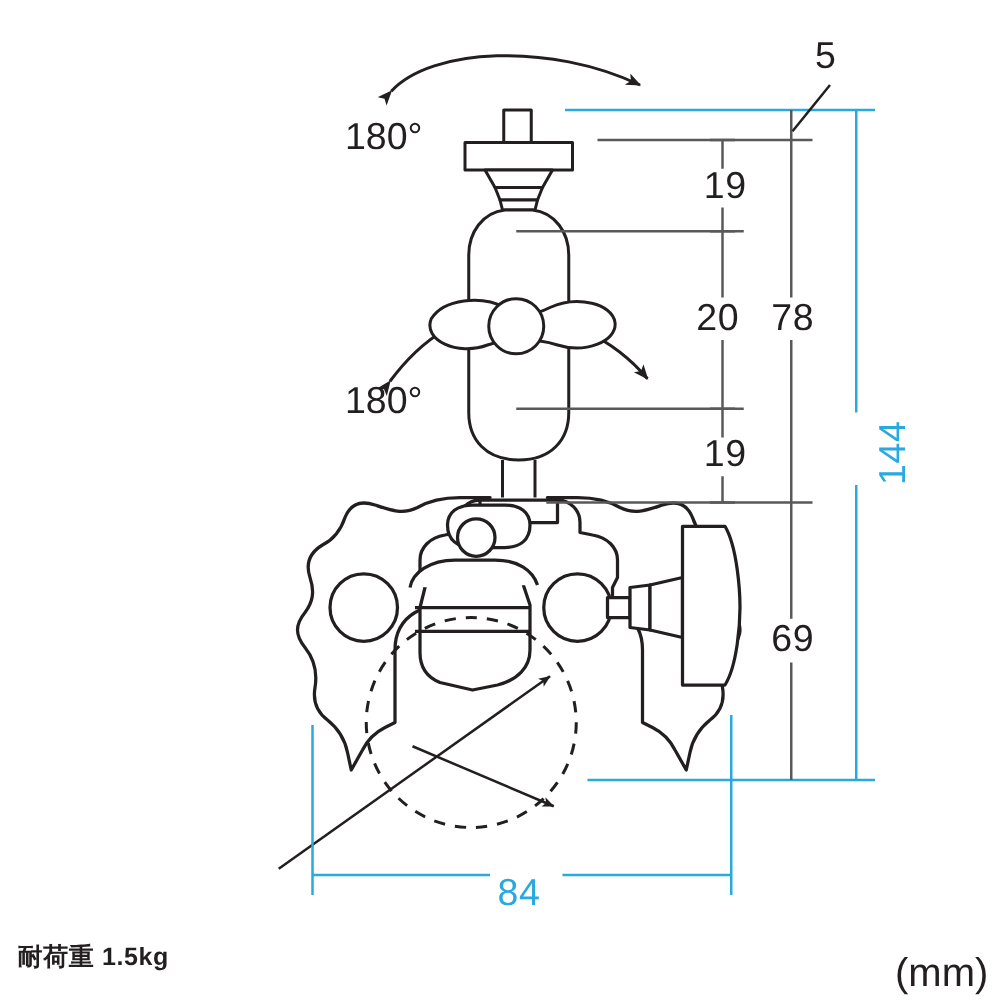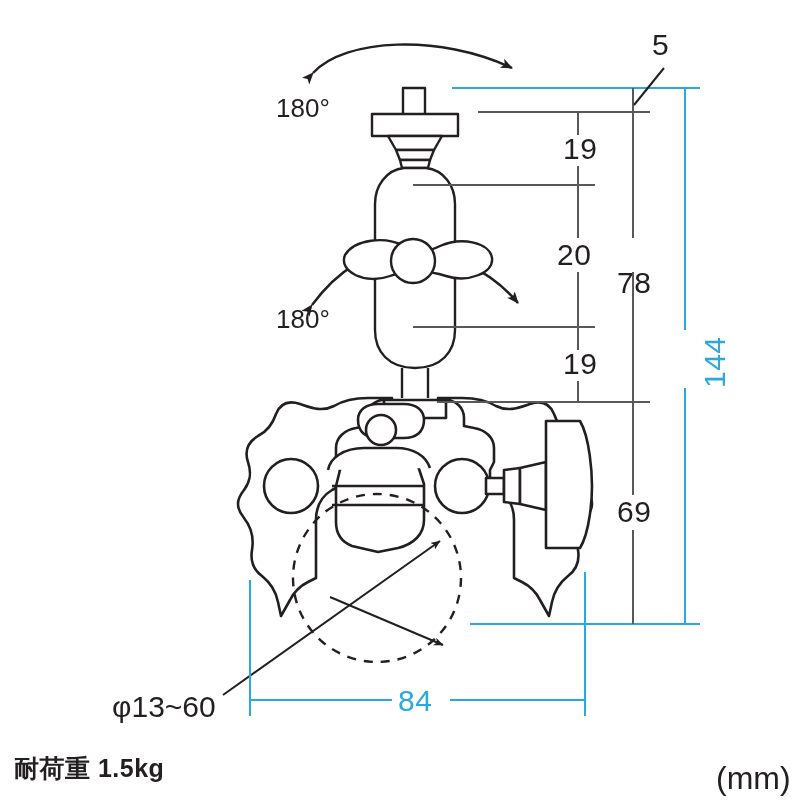"180°" .ang { font-size: 26px -> 30px }
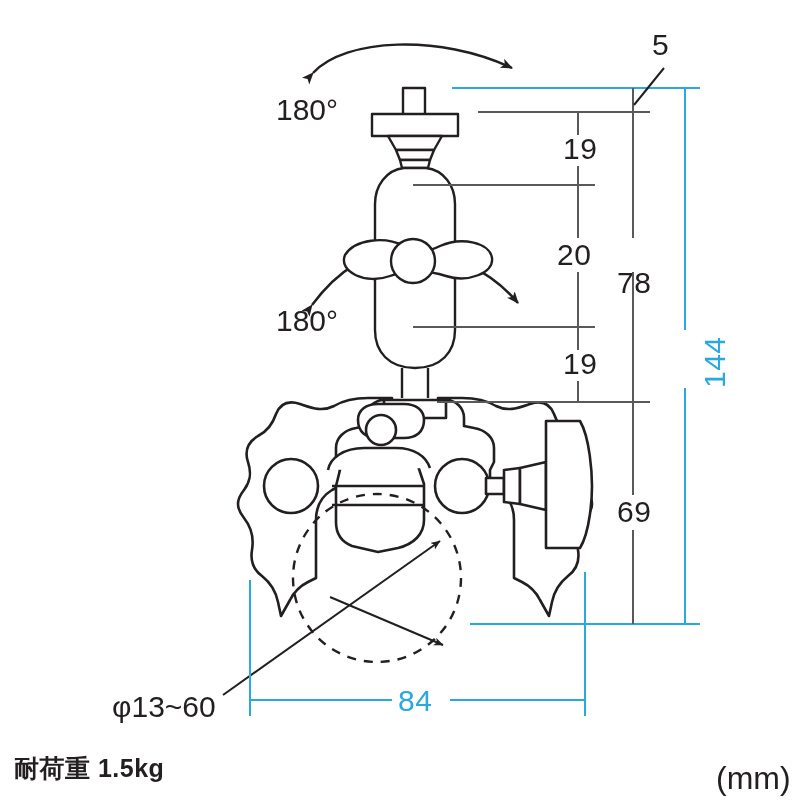"78" div.txt { margin-top: 28px -> none }
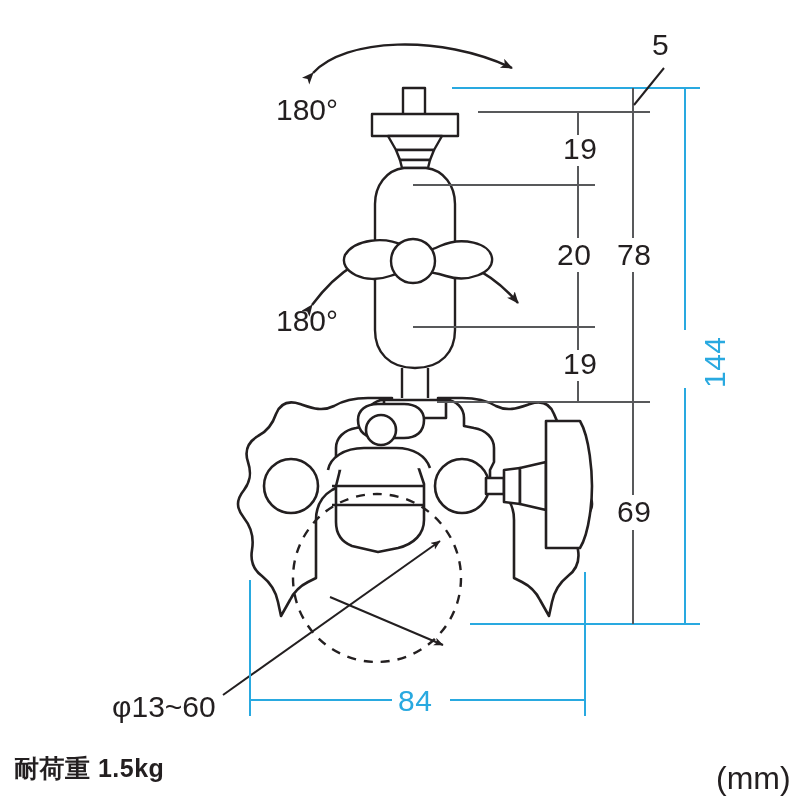"φ13~60" div.txt { html: <div>φ13~60</div> -> none }
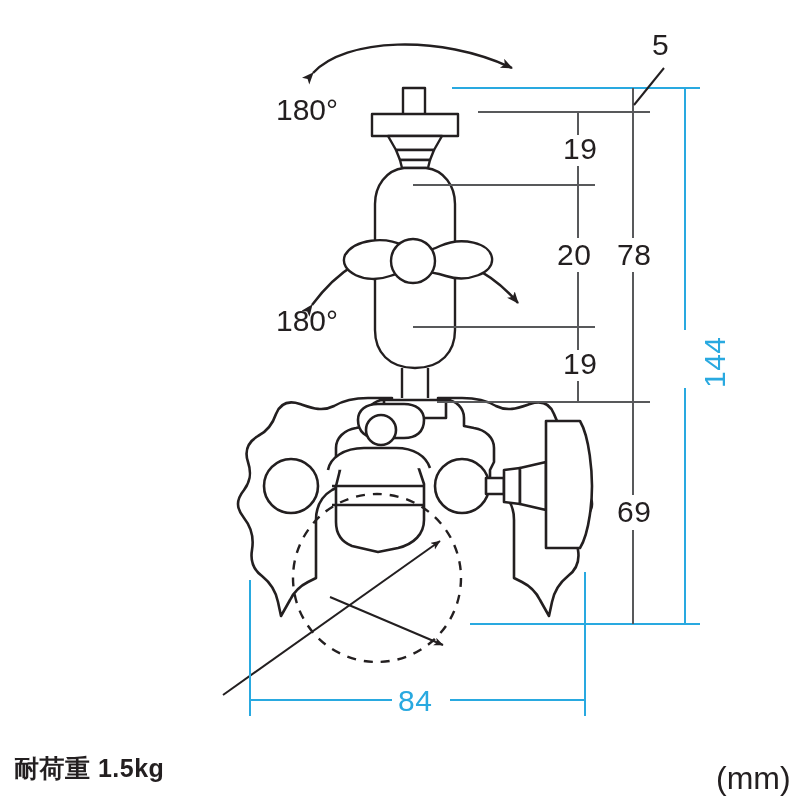"84" div.txt { top: 686px -> 700px }
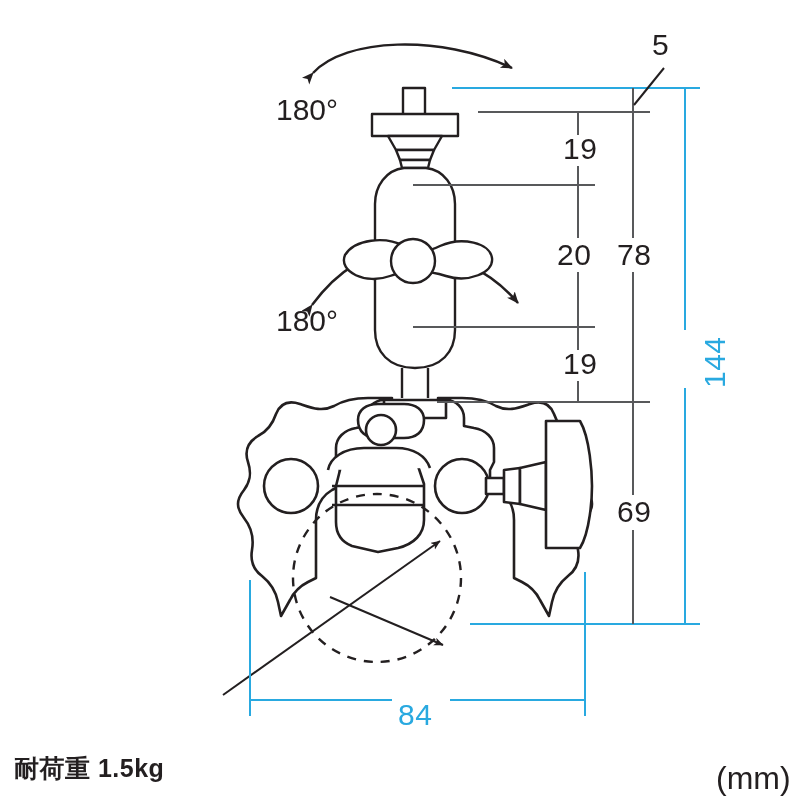"耐荷重 1.5kg" .footer-load { font-size: 25px -> 20px }
